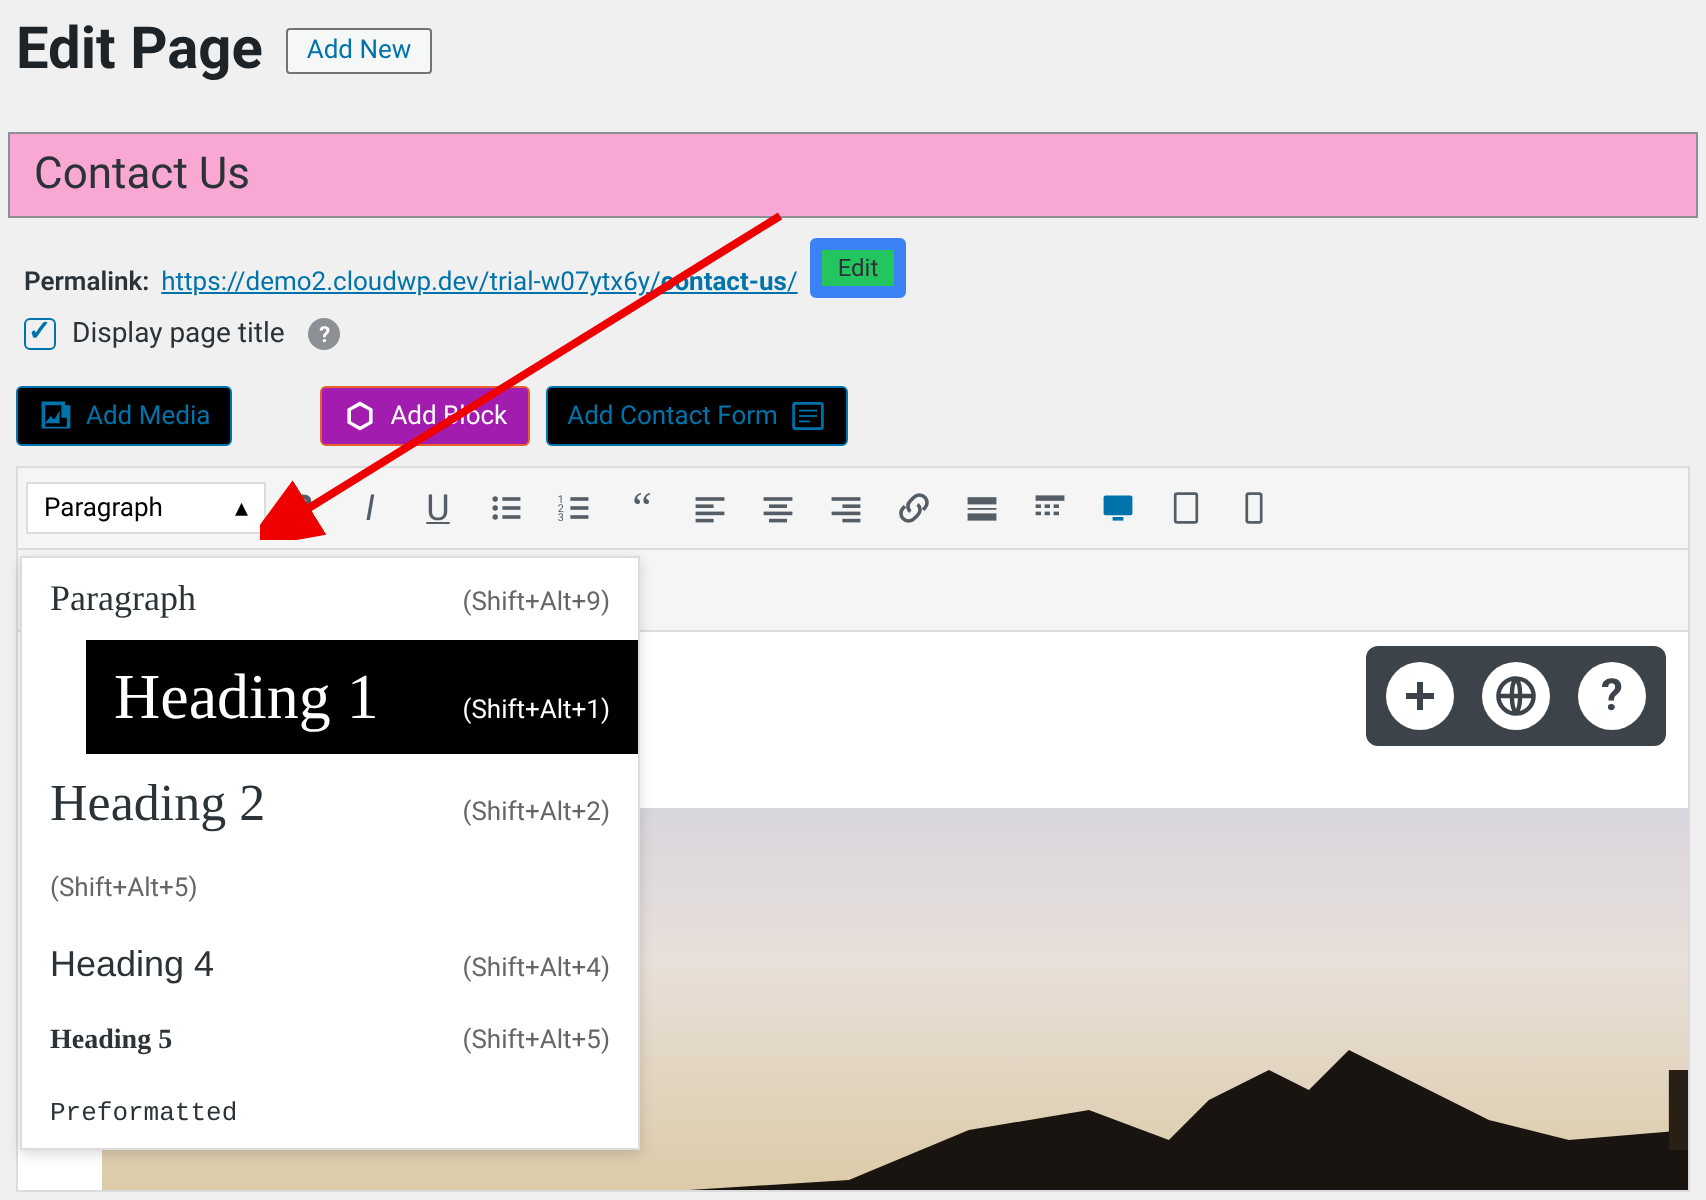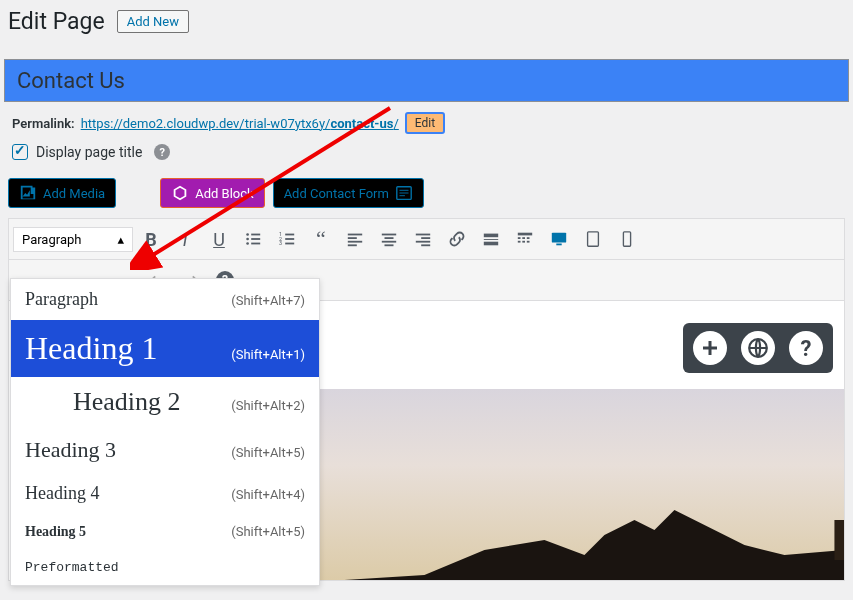"Edit Page" .page-title { font-size: 23px -> 29px; font-weight: 400 -> 700 }
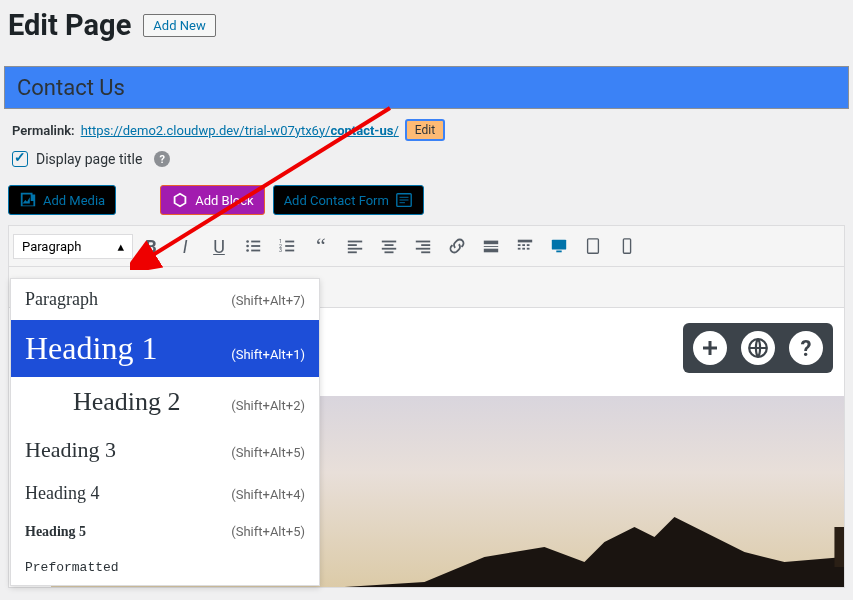"Contact Us" .title-input { background: #3b82f6 -> #f9a8d4 }
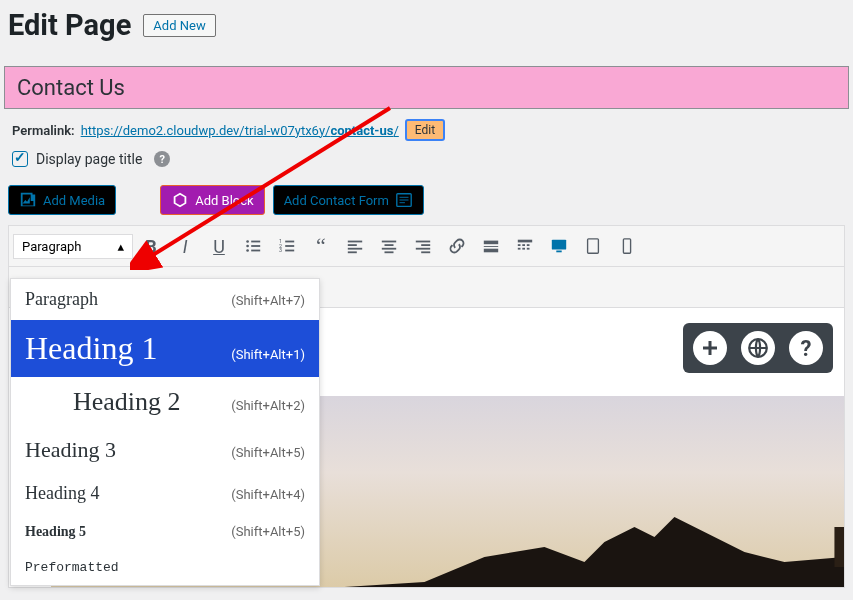"Permalink:" .permalink-row { align-items: center -> flex-end }
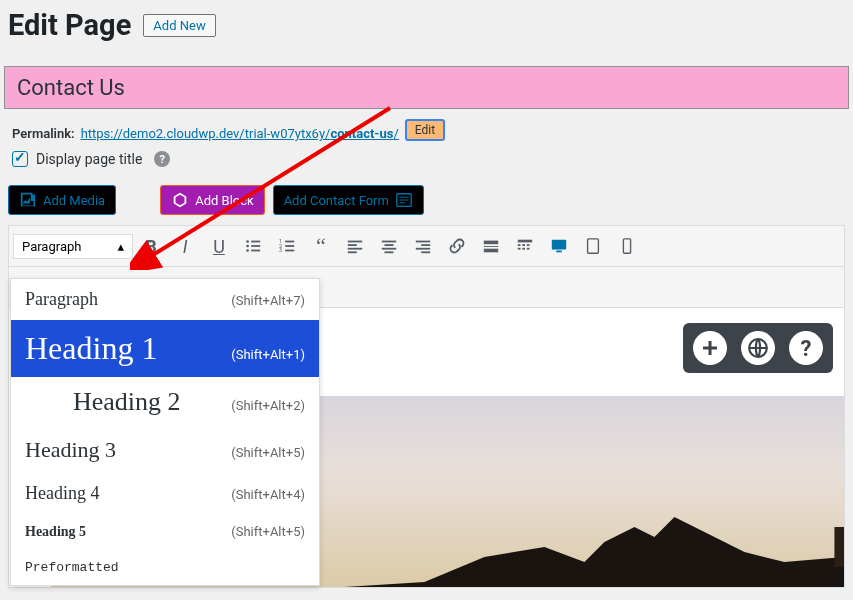"Edit" .edit-btn { background: #fdba74 -> #22c55e; border: 2px solid #3b82f6 -> 6px solid #3b82f6 }
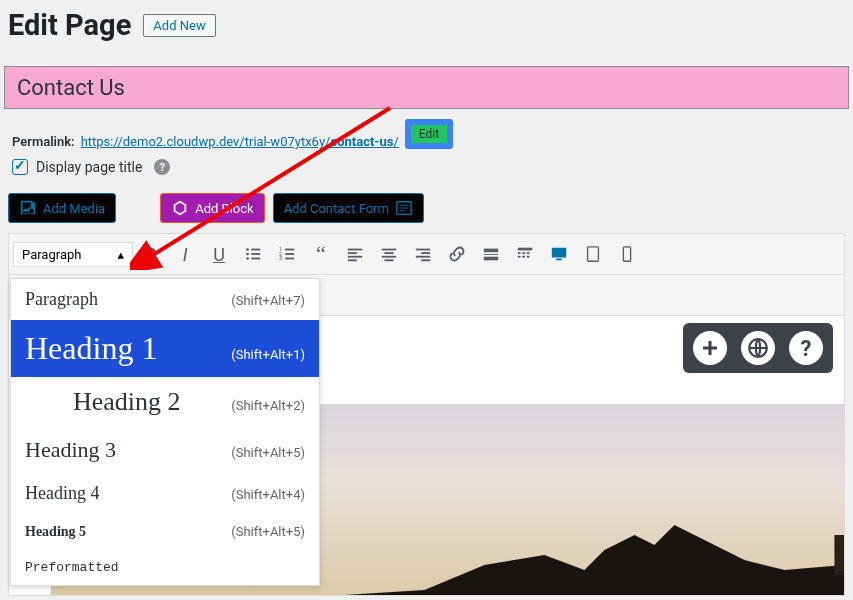"(Shift+Alt+7)" span.shortcut { text: Shift+Alt+7 -> Shift+Alt+9 }
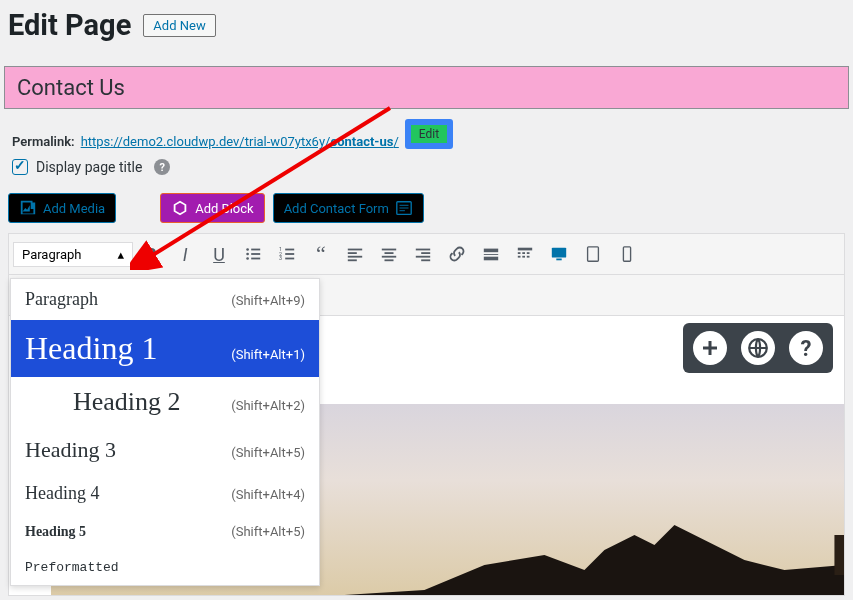"Heading 1" .dropdown-item.selected { background: #1d4ed8 -> #000000; margin-left: none -> 32px }
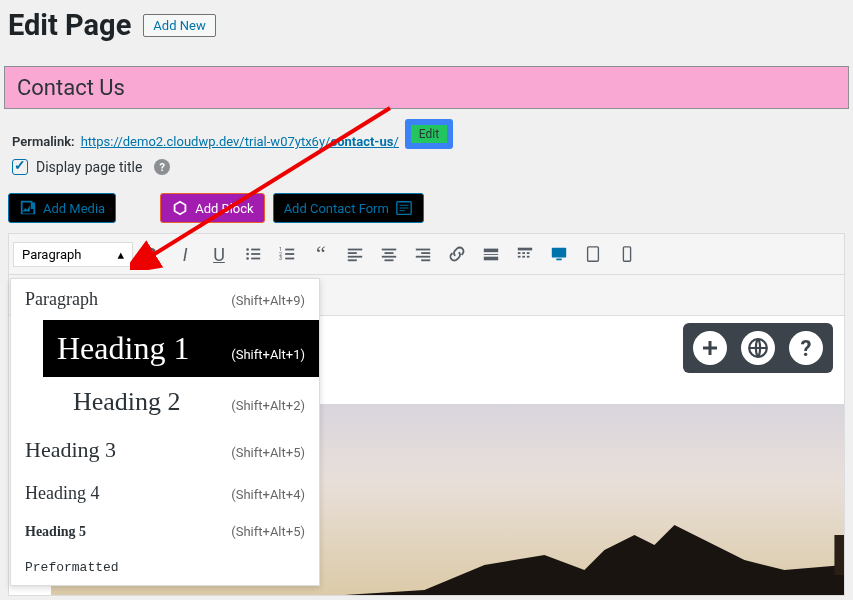"Heading 2" .di-h2 .lbl { margin-left: 48px -> none }
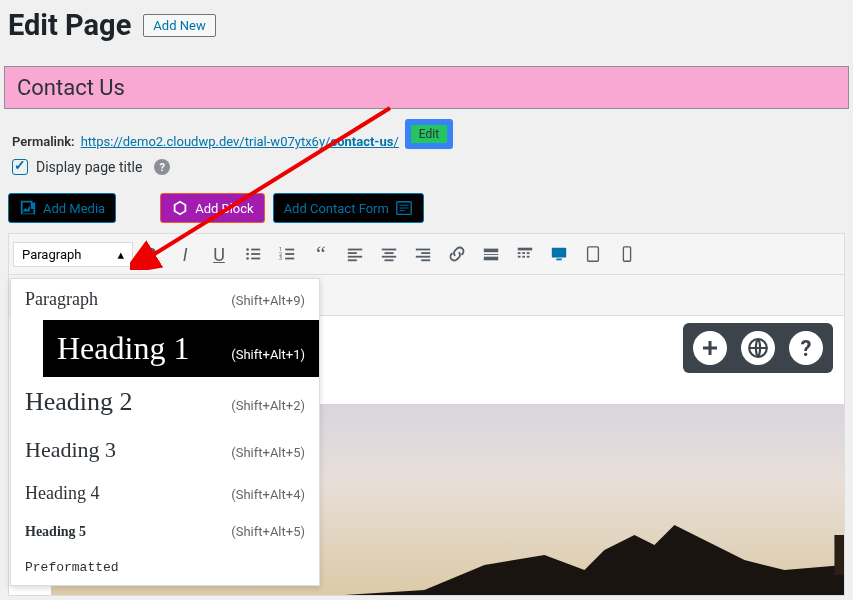"Heading 3" span.lbl { html: <span>Heading 3</span> -> none }
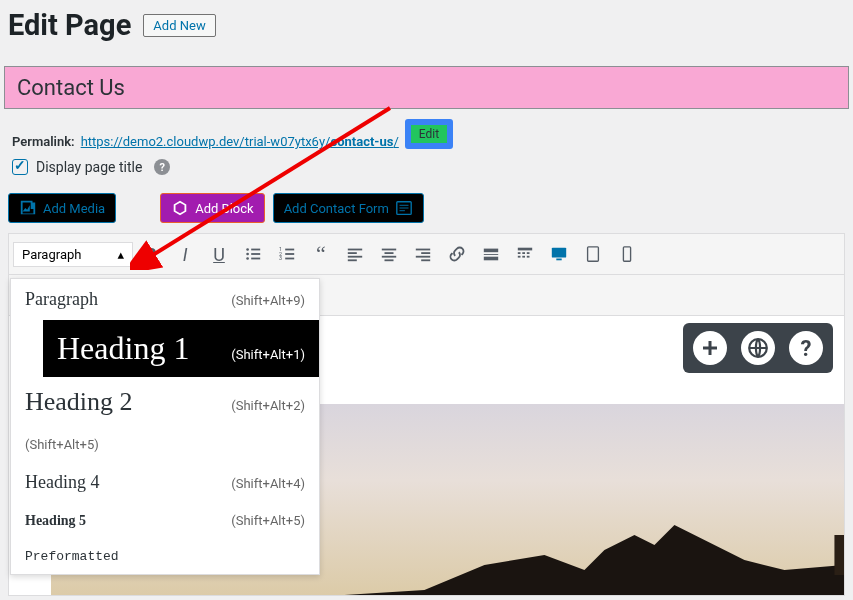"Heading 4" .di-h4 .lbl { font-family: Liberation Serif, serif -> Liberation Sans, sans-serif }
